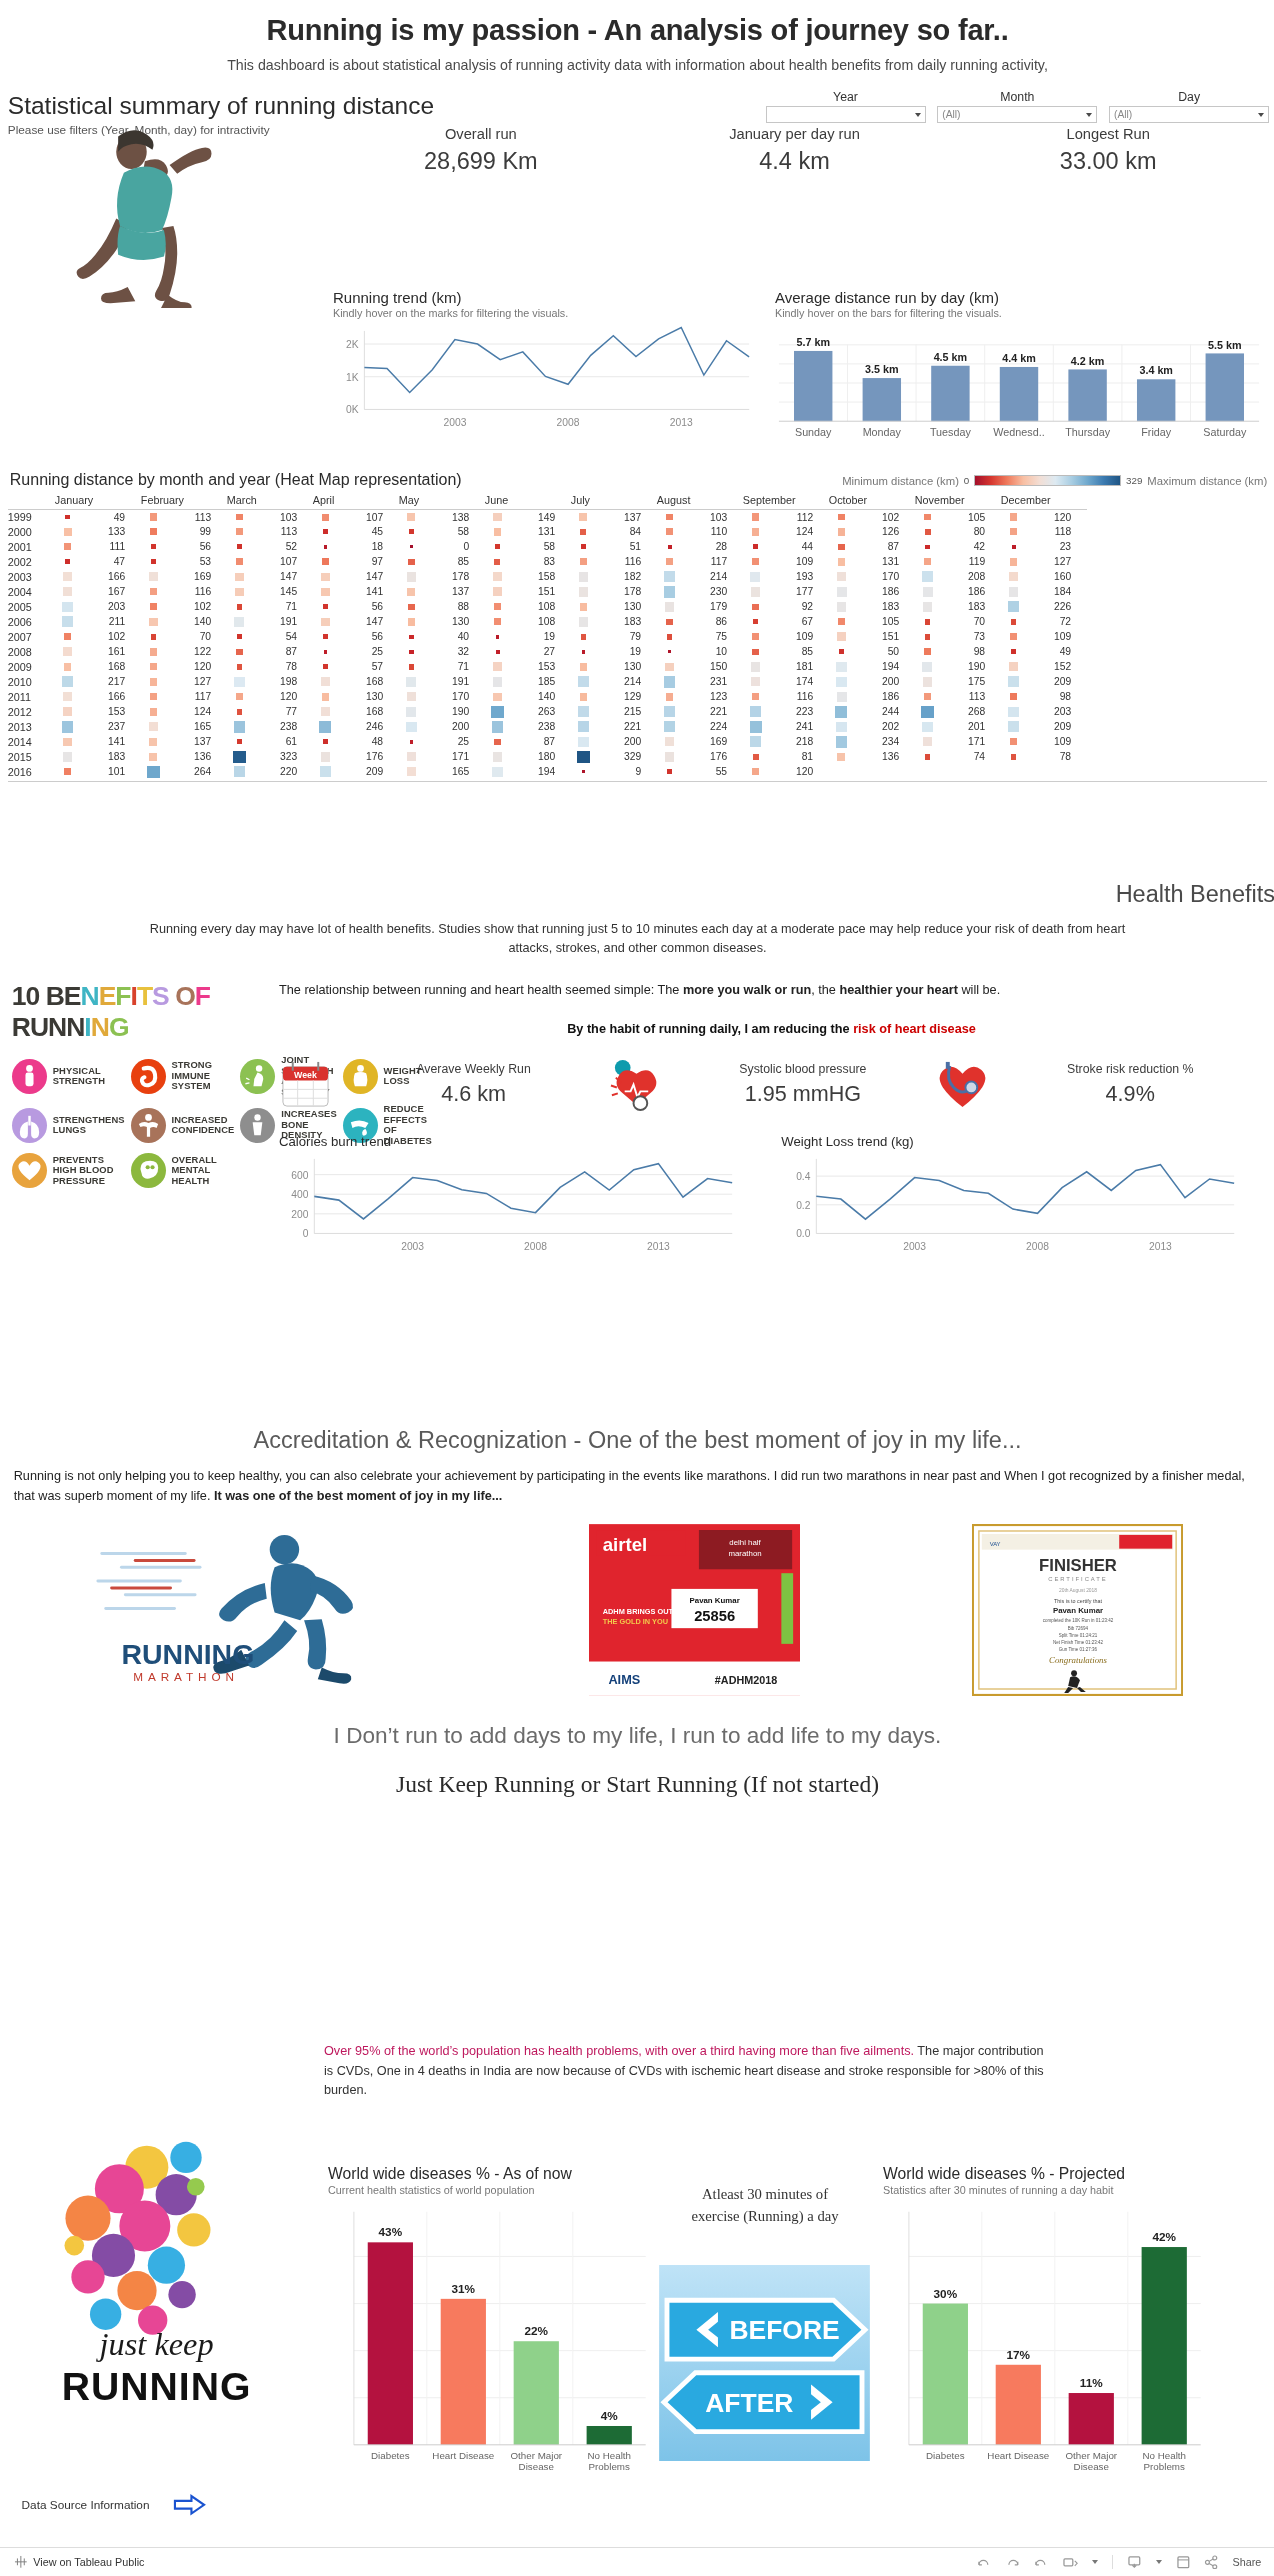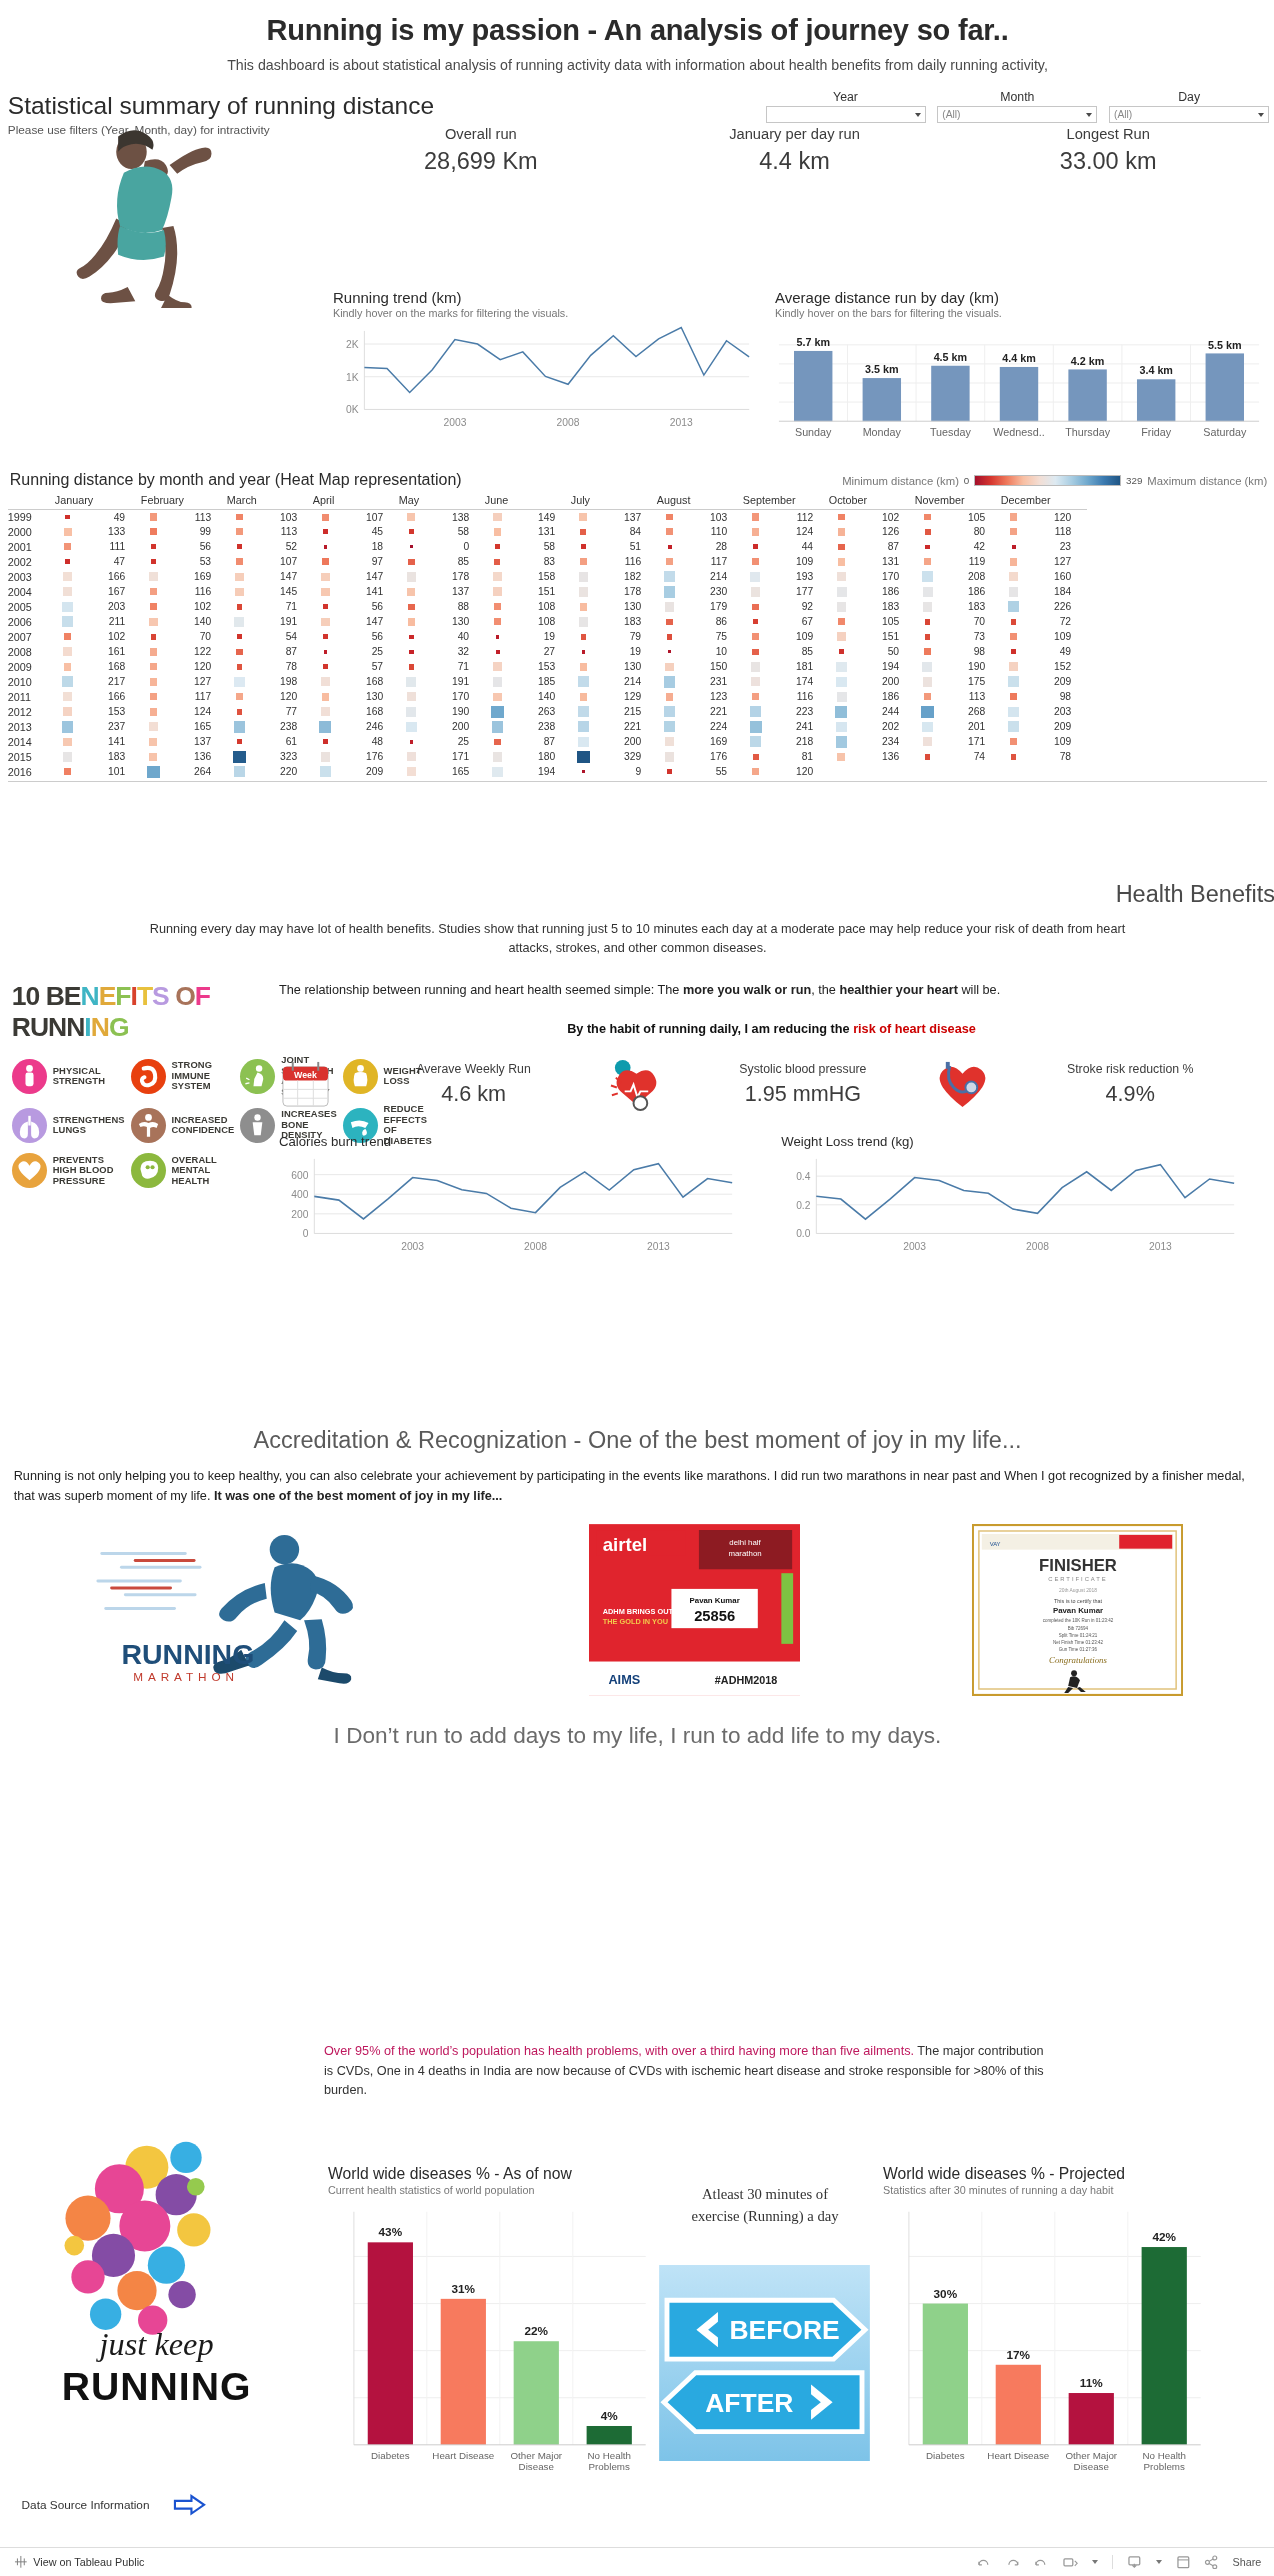"Just Keep Running or Start" div.quote2 { html: none -> <div>Just Keep Running or Start Running (If not started)</div> }
